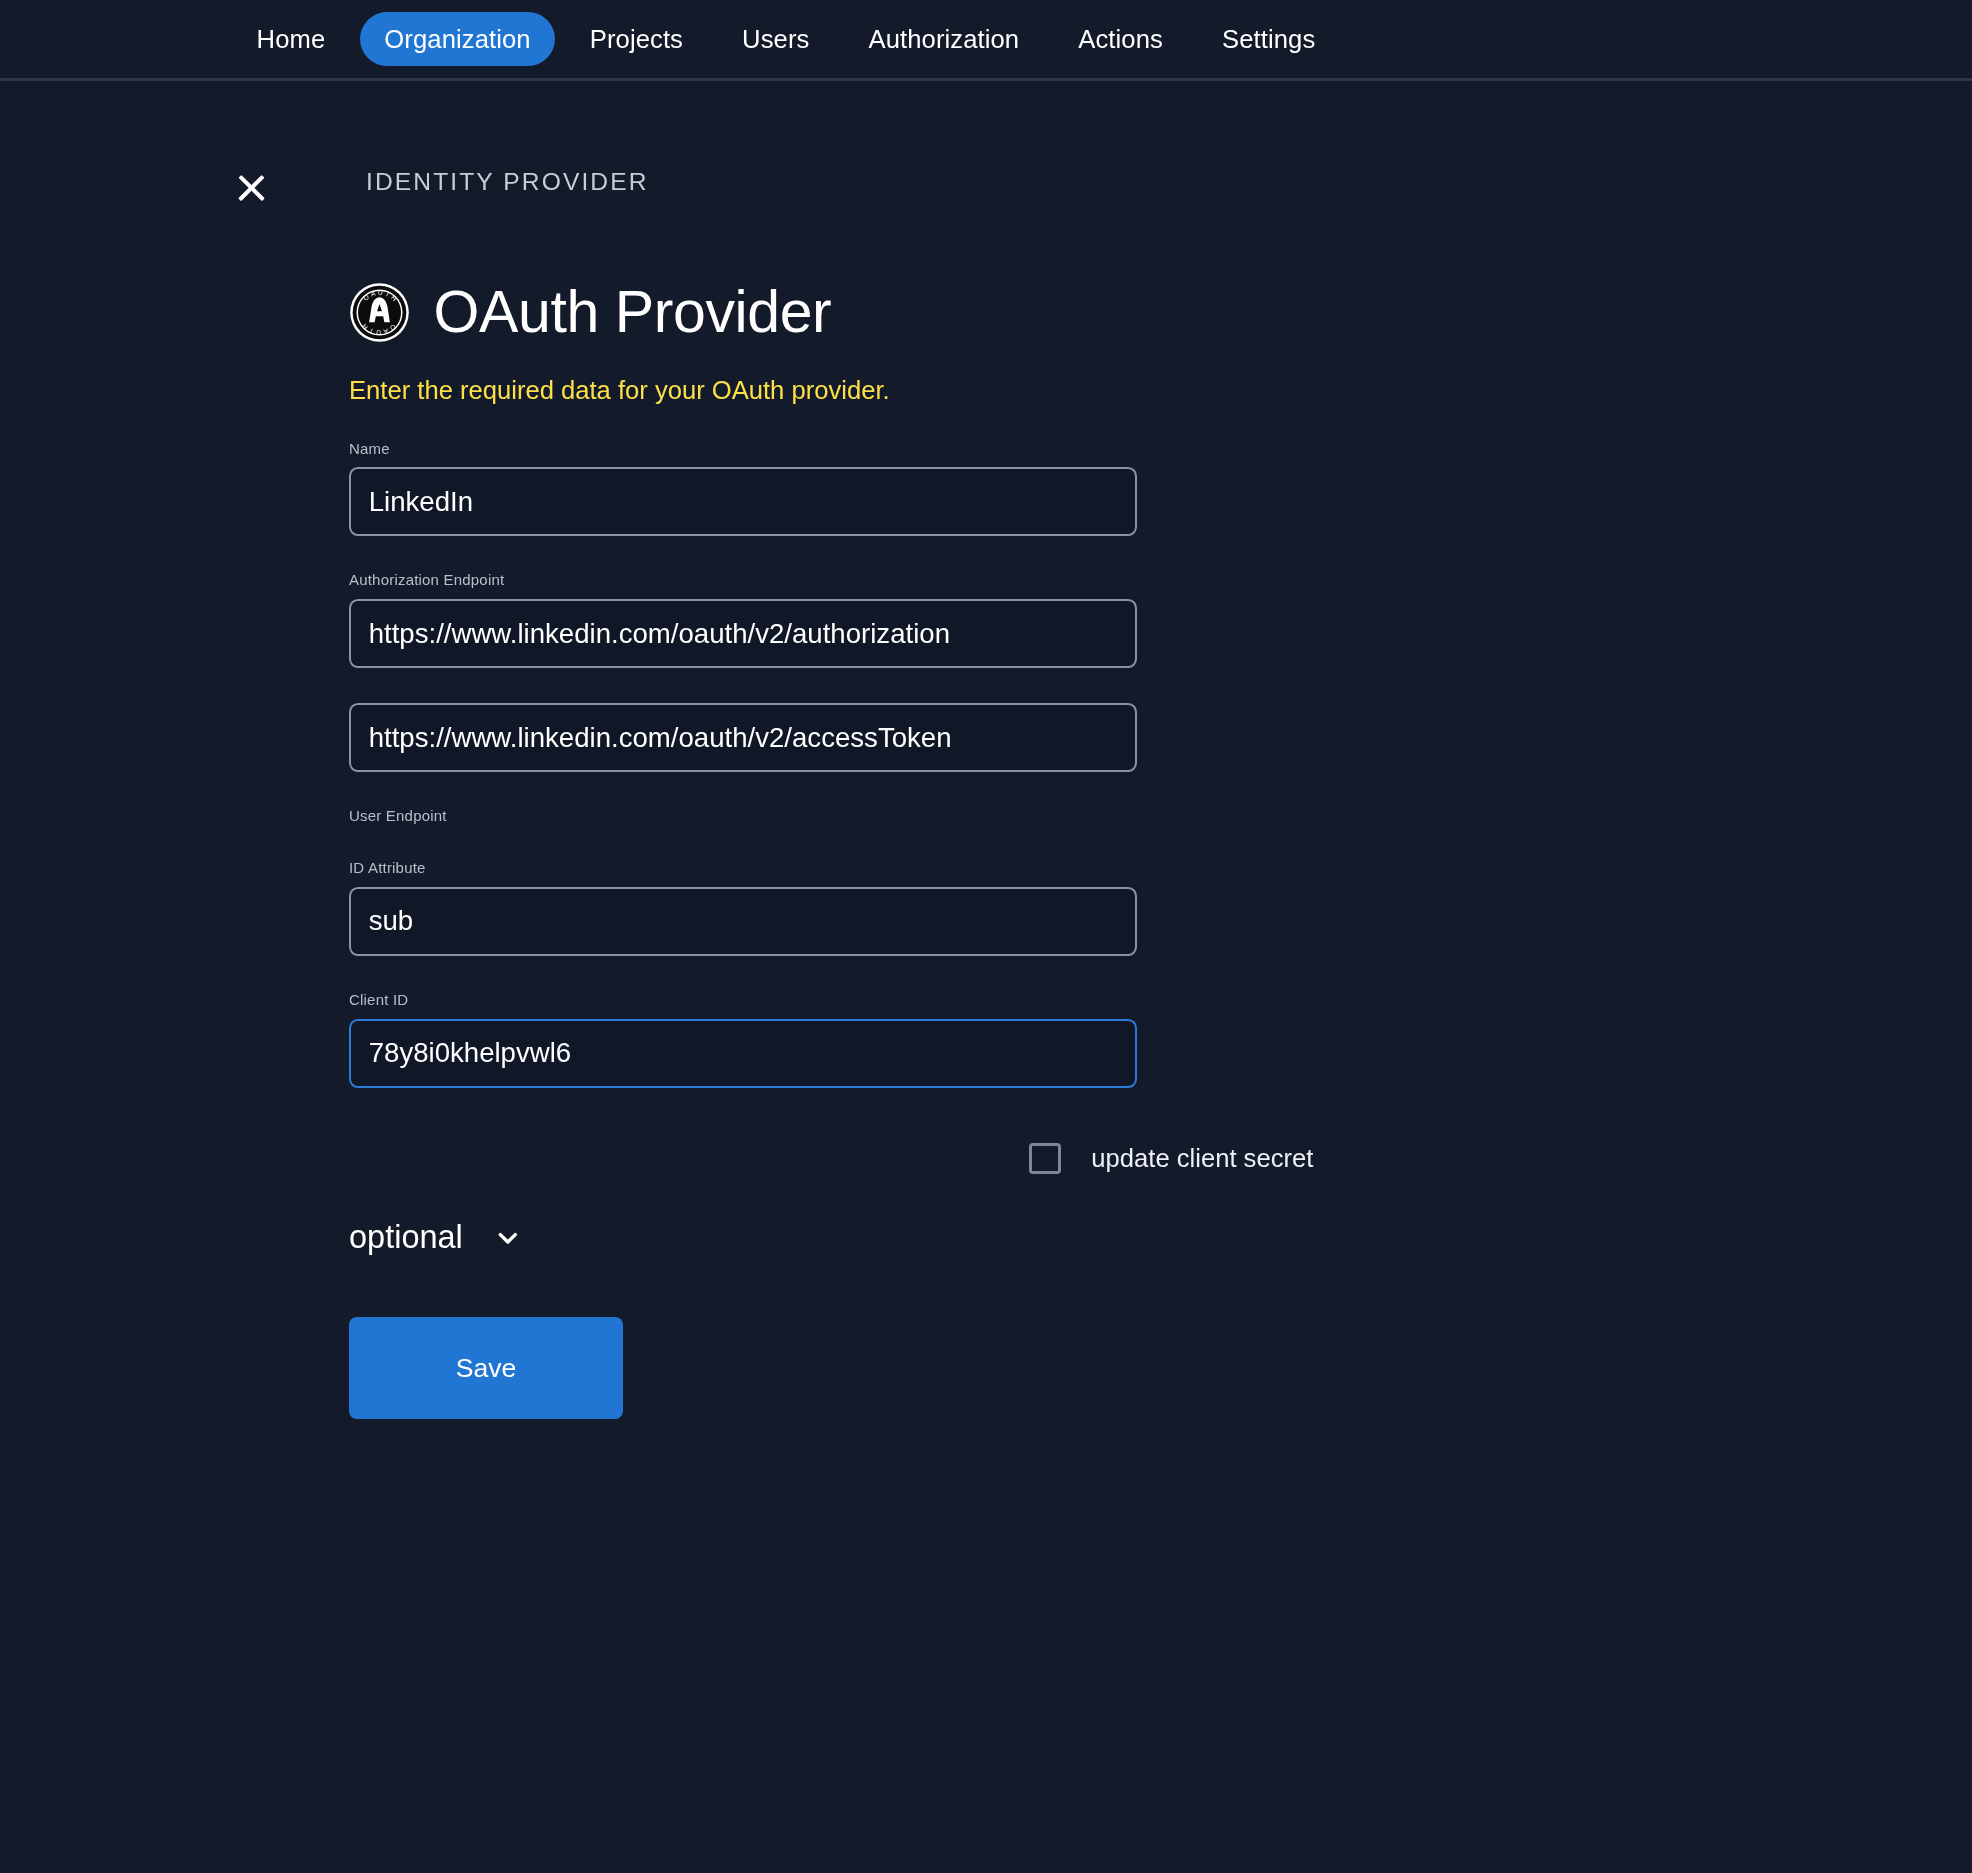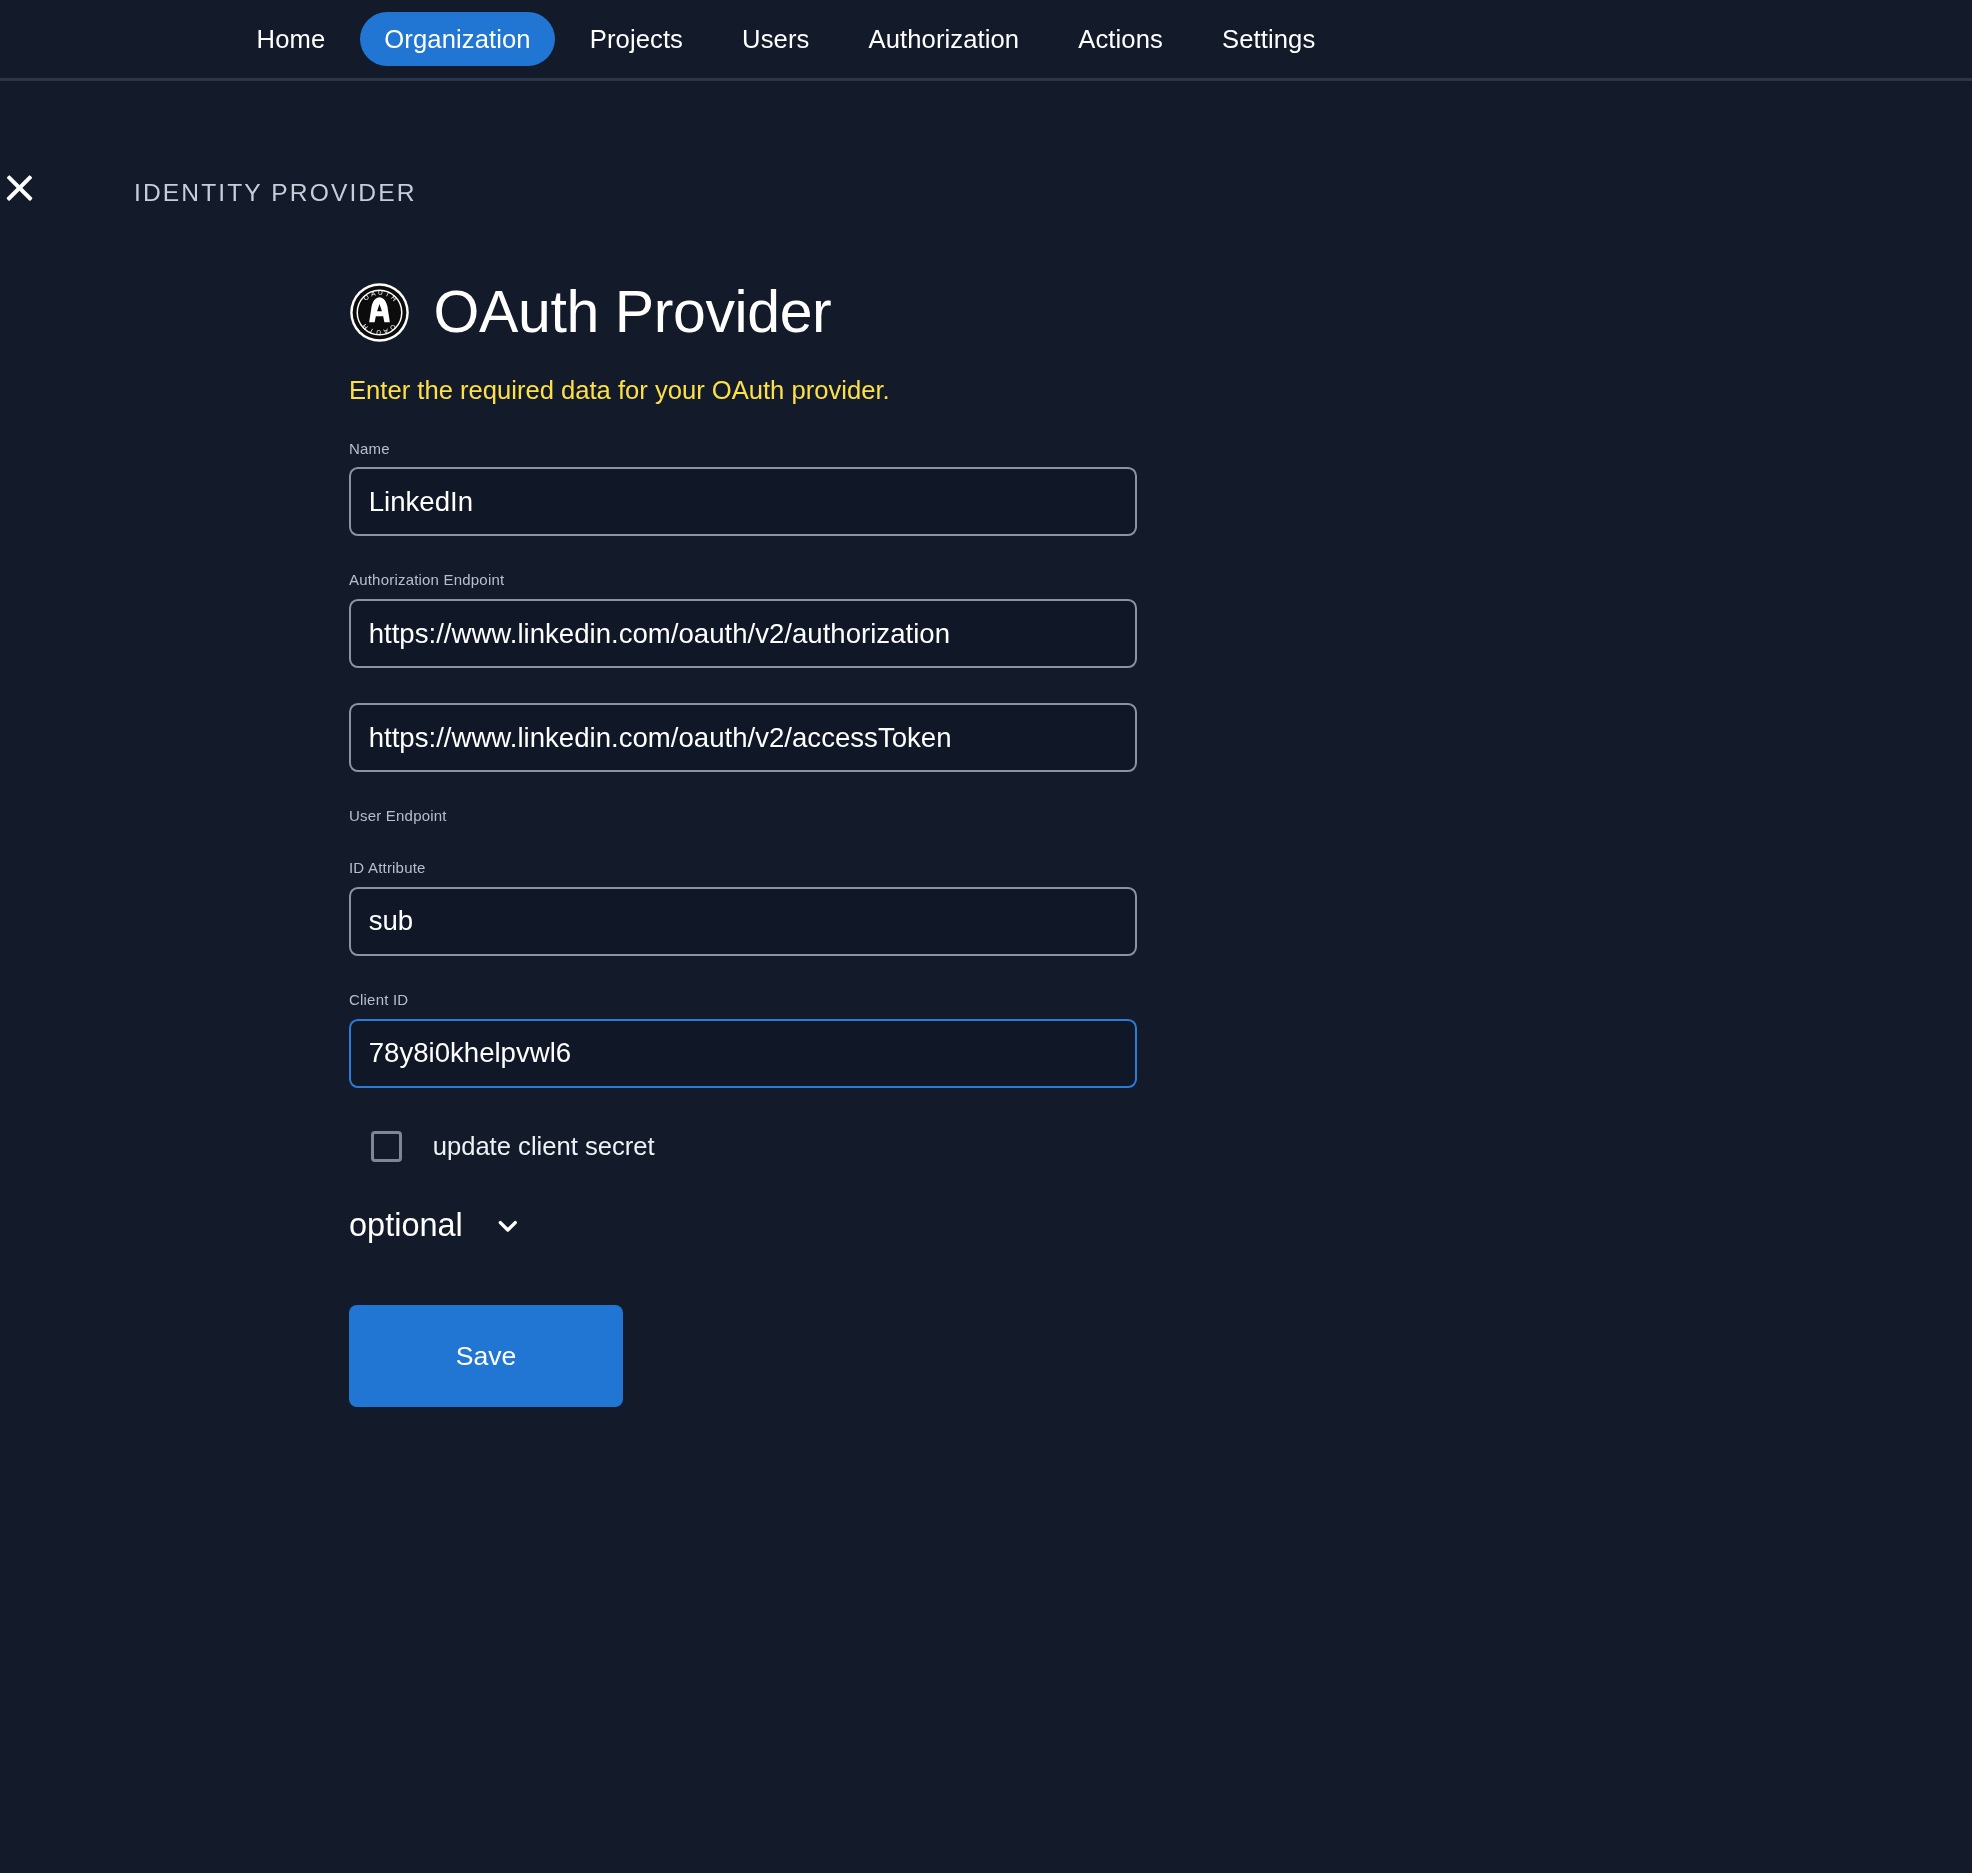"IDENTITY PROVIDER" .panel-head { align-items: flex-end -> flex-start; padding-left: none -> 232px }
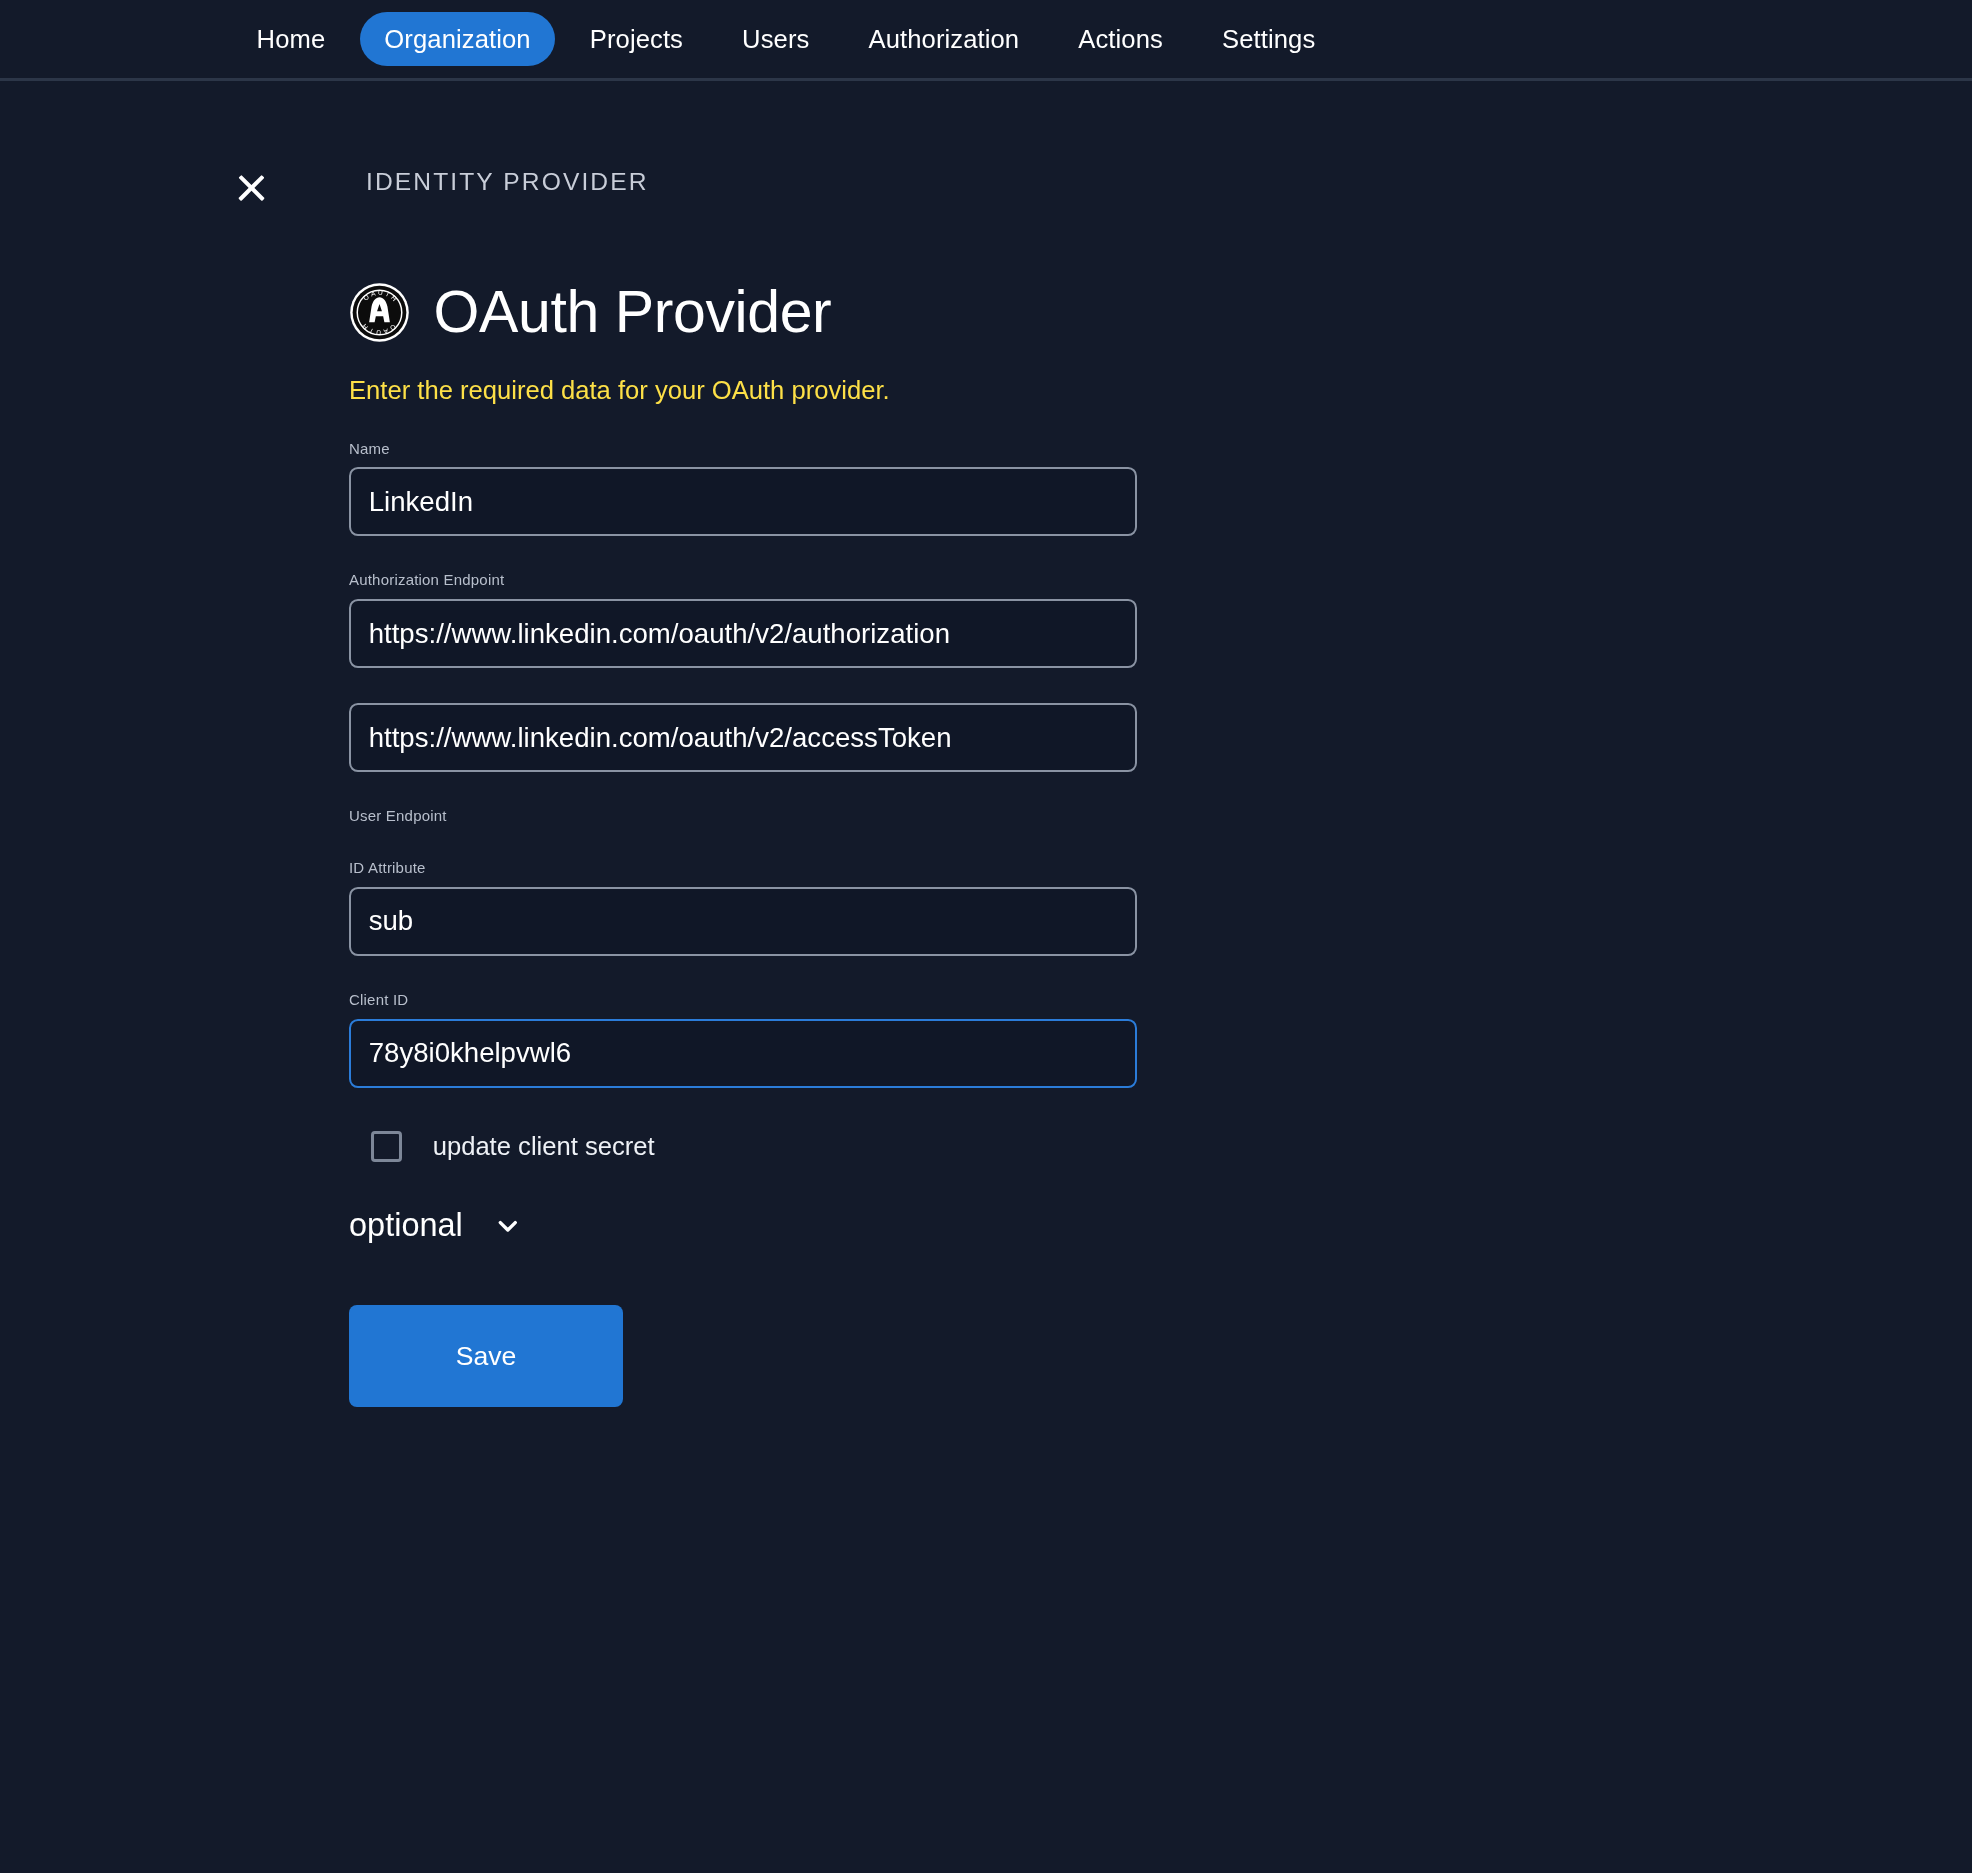"update client secret" .checkbox-row { justify-content: none -> center; margin-top: 43px -> 55px }
